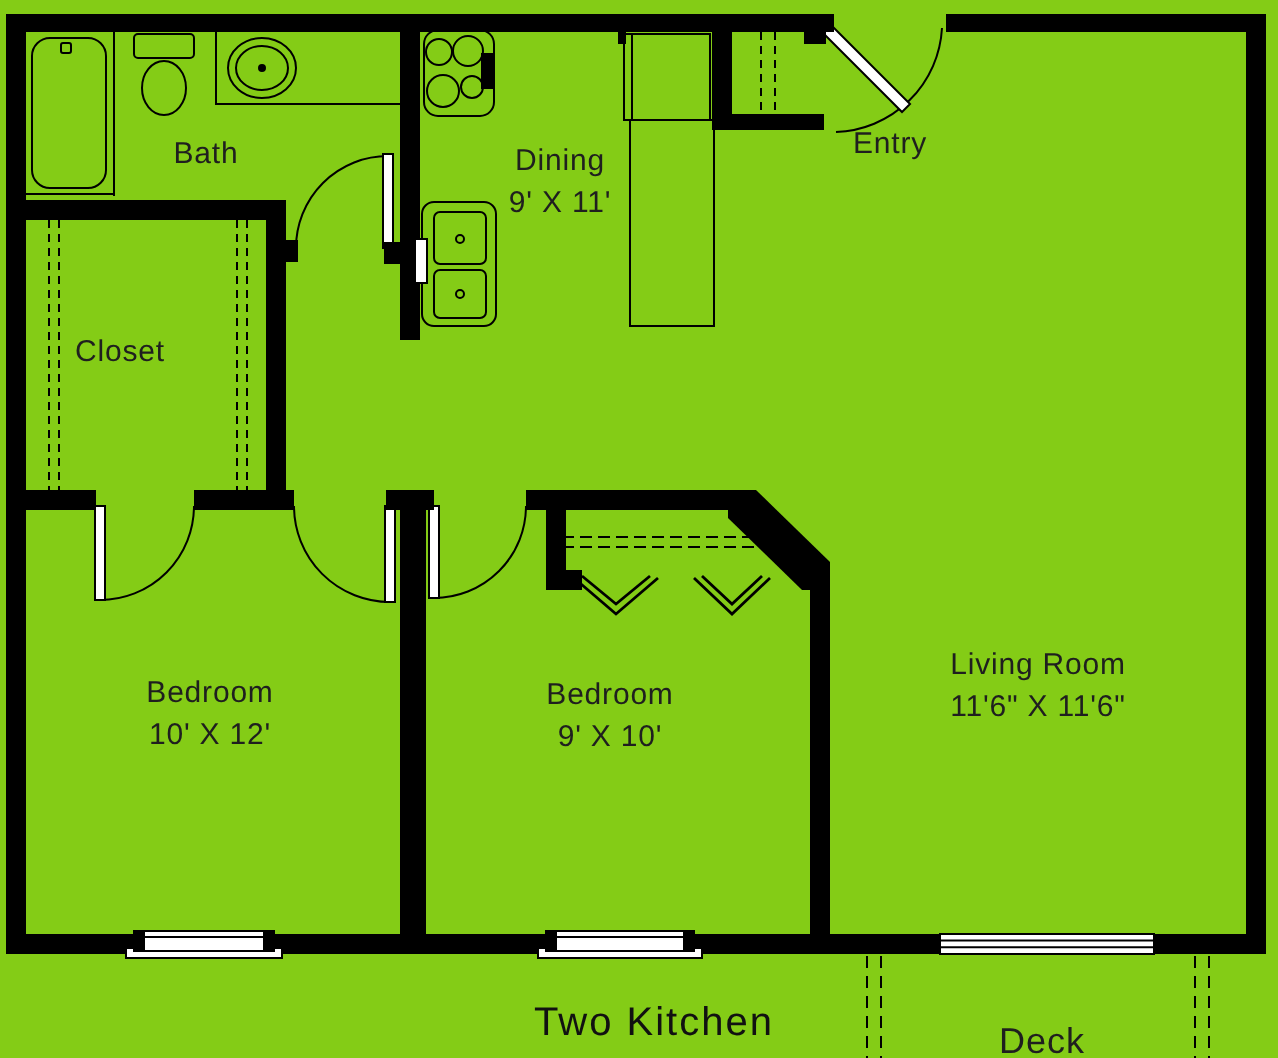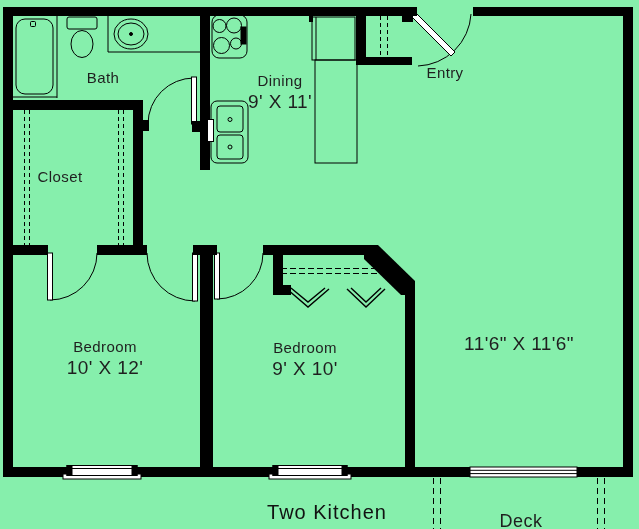"Bath" .stage { background: #86efac -> #84cc16 }
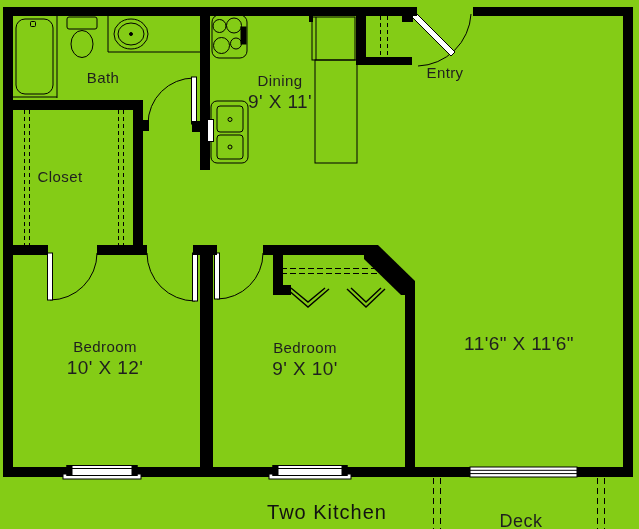"9' X 11'" .lbl .dims { font-size: 19px -> 15px }
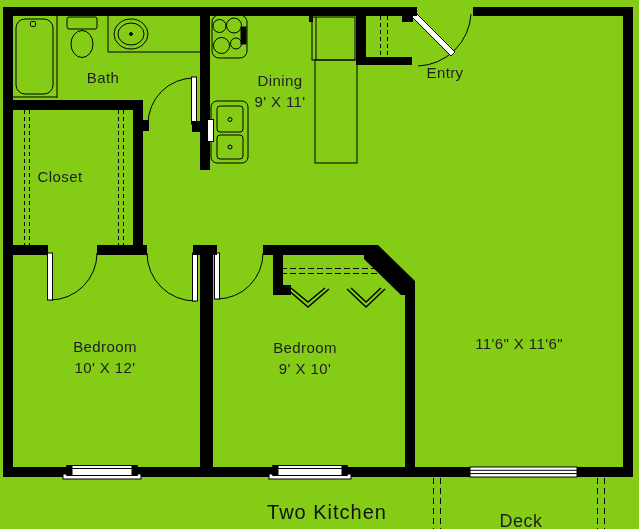"Living Room" div { html: none -> <div>Living Room</div> }
